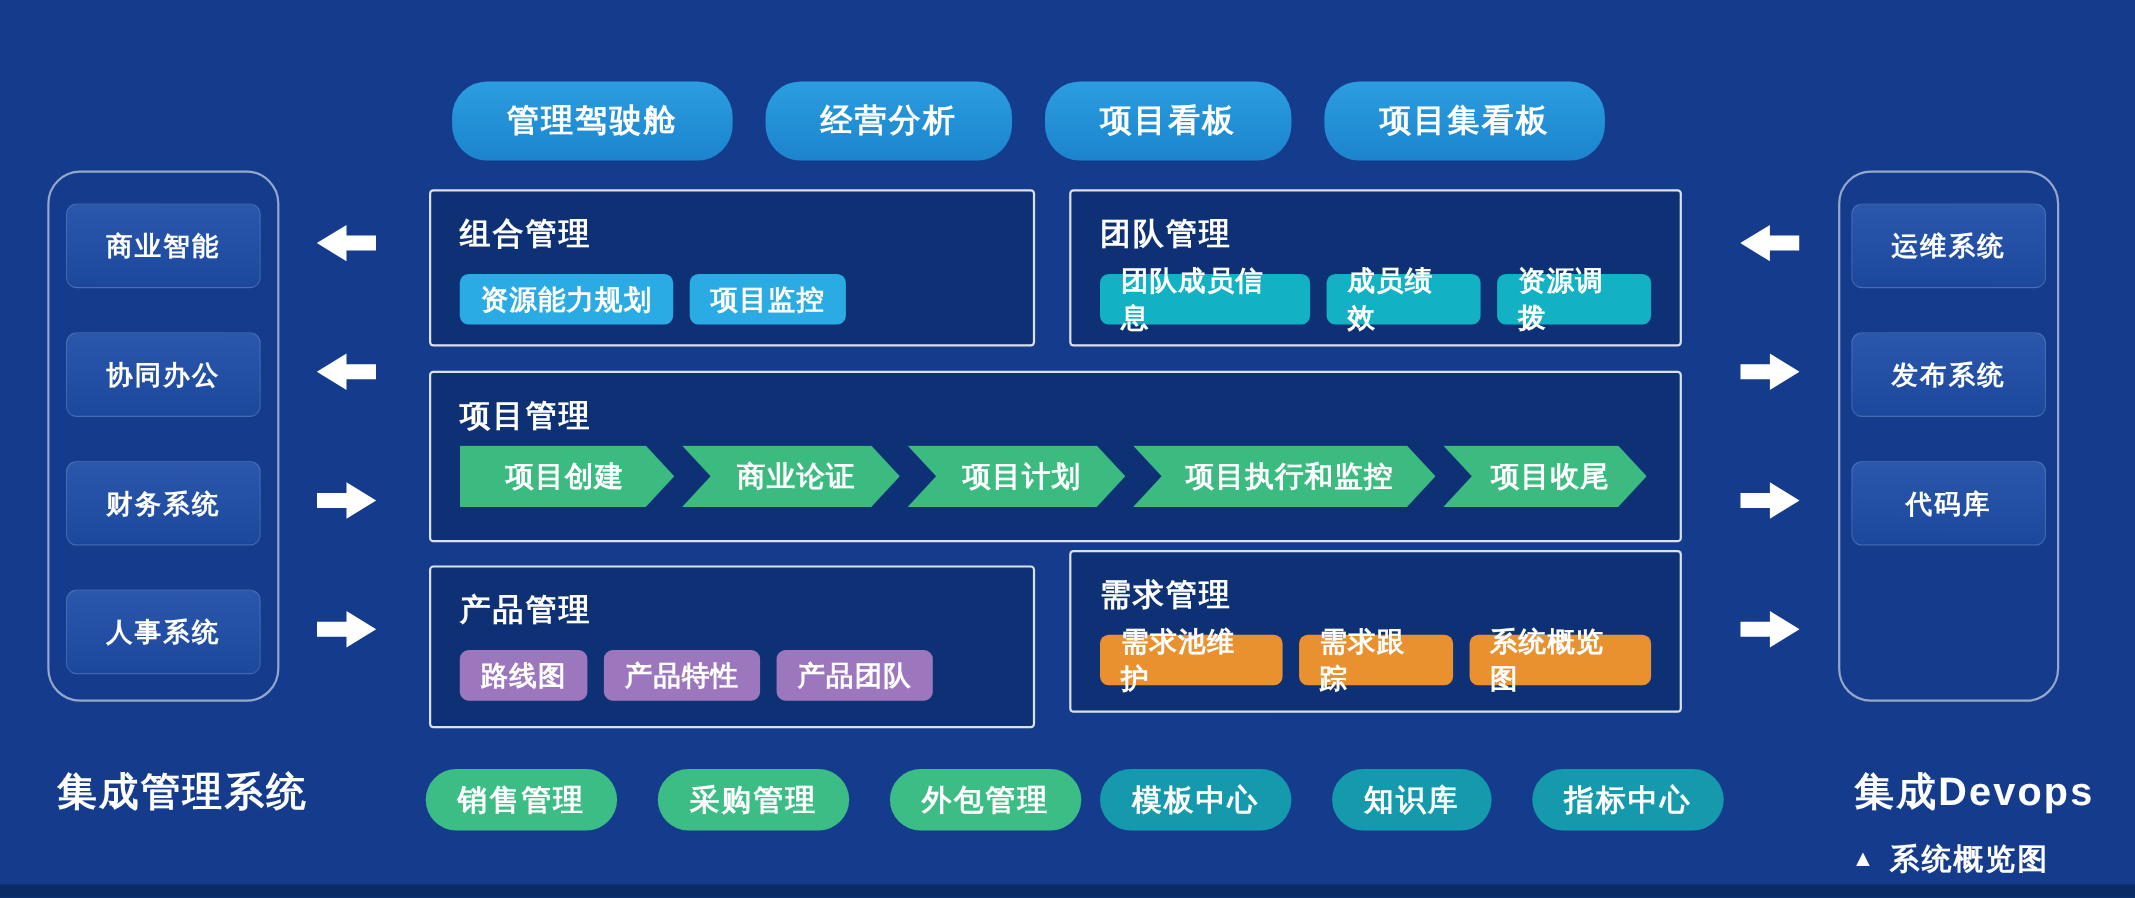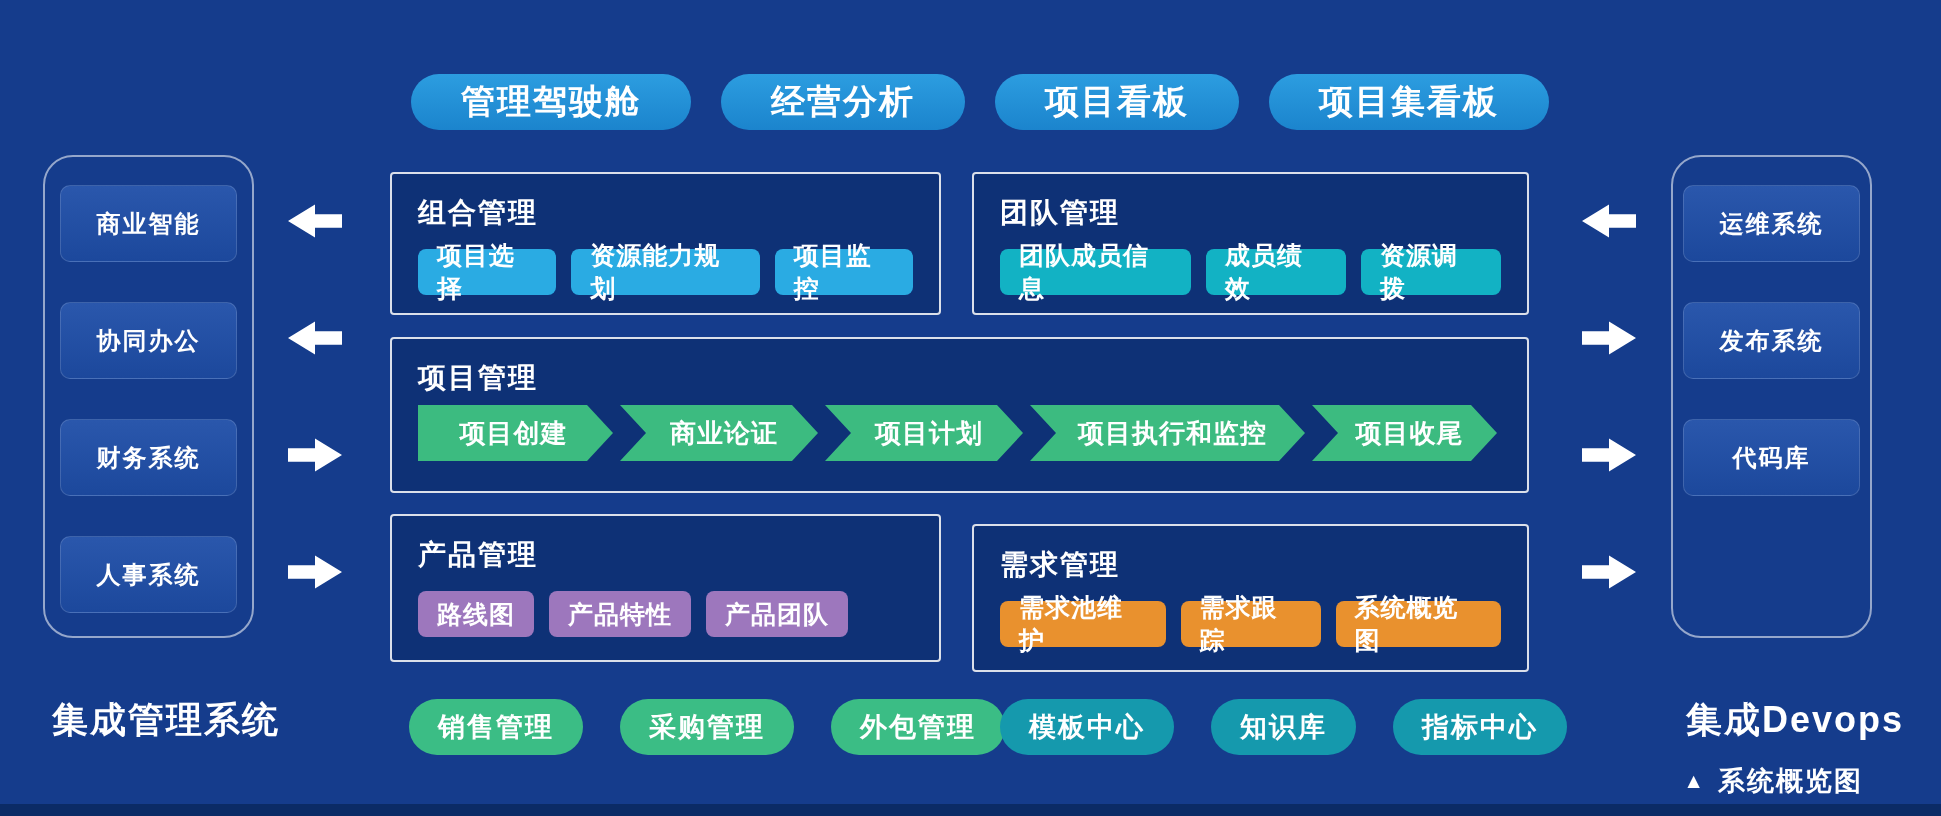"管理驾驶舱" .top-pill { font-size: 34px -> 29px; height: 56px -> 72px }
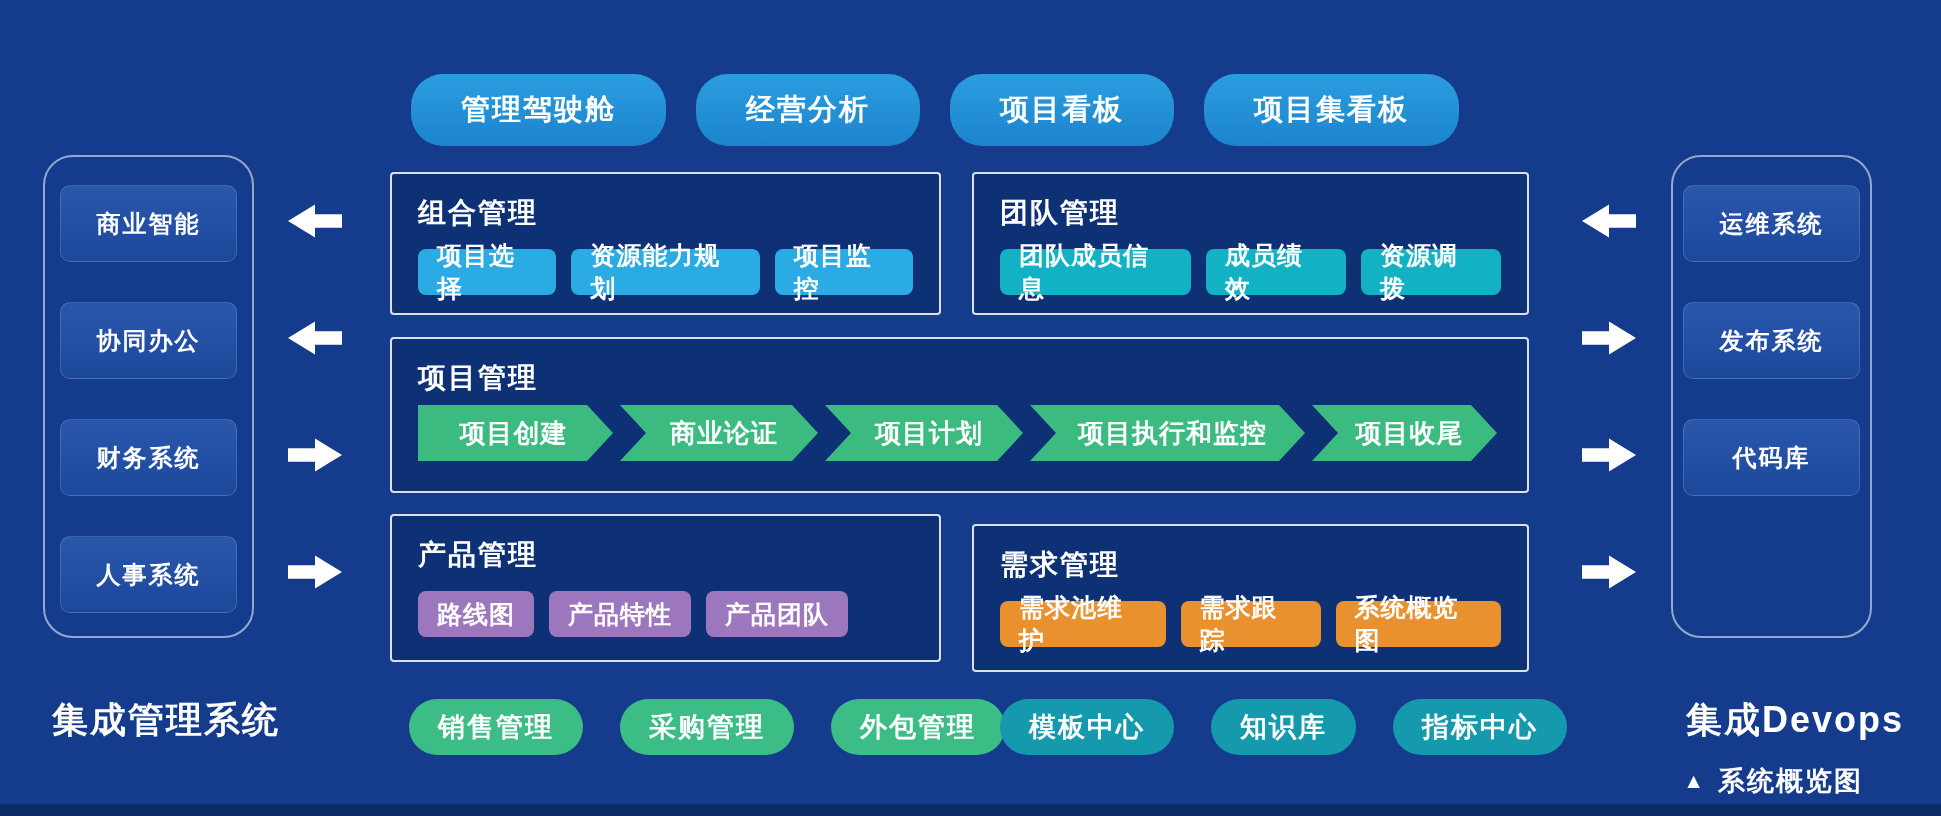"项目选择" div.chip { html: <div>项目选择</div> -> none }
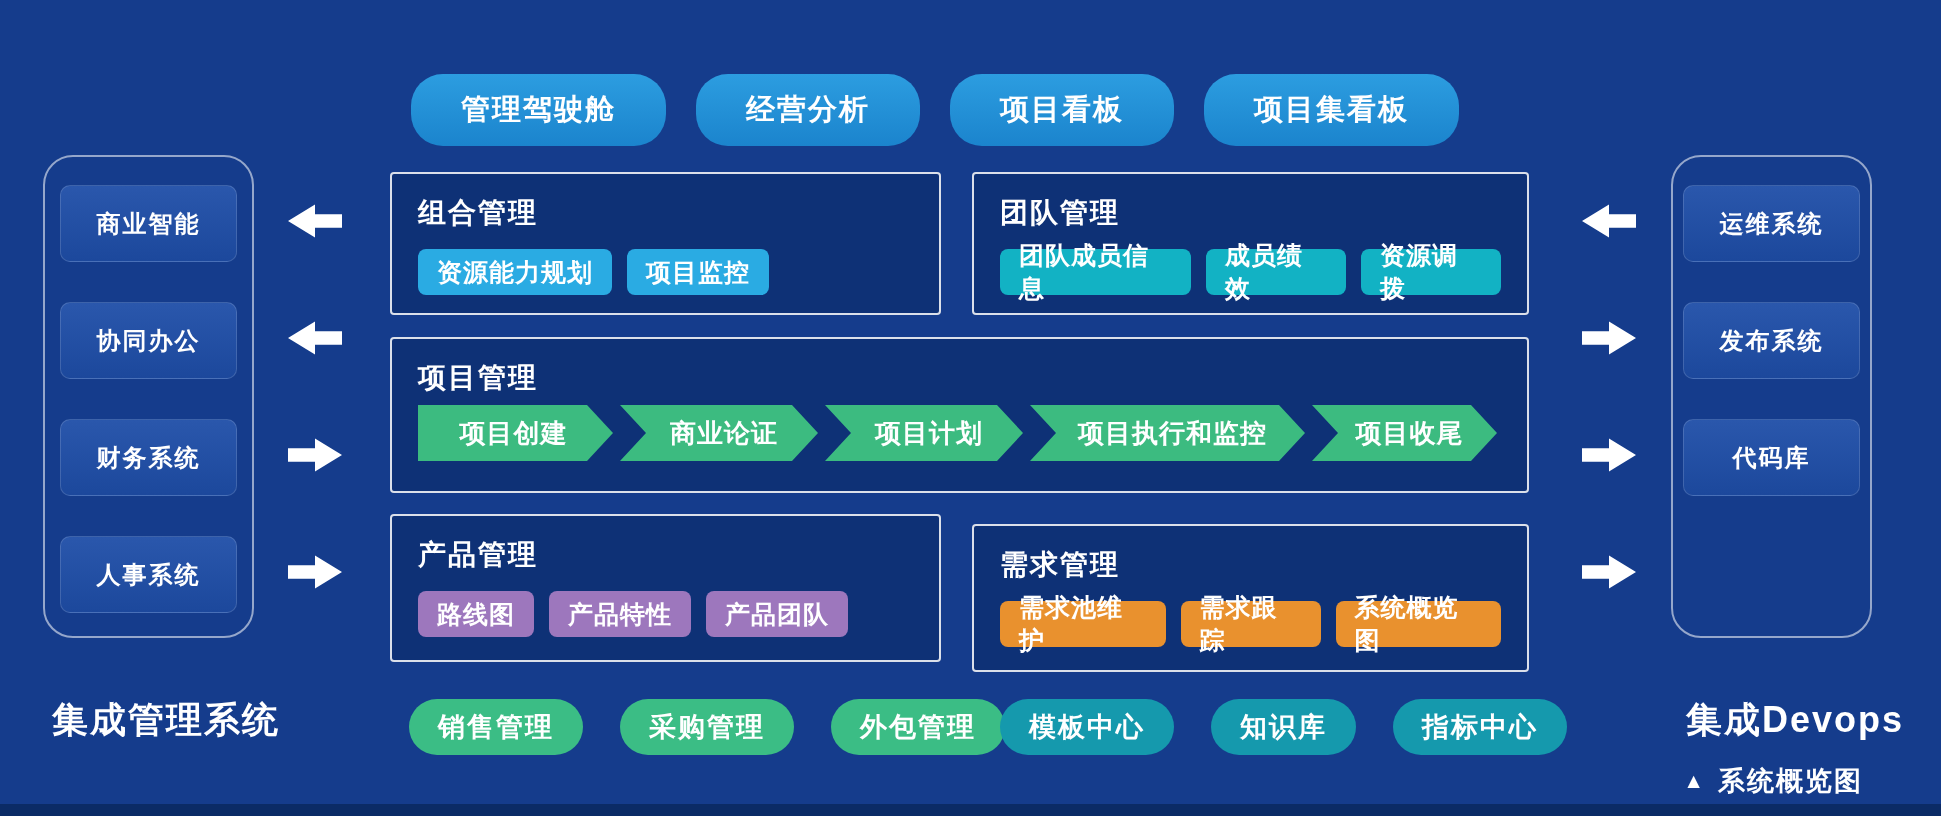"需求管理" #panel-requirement { top: 524px -> 500px }
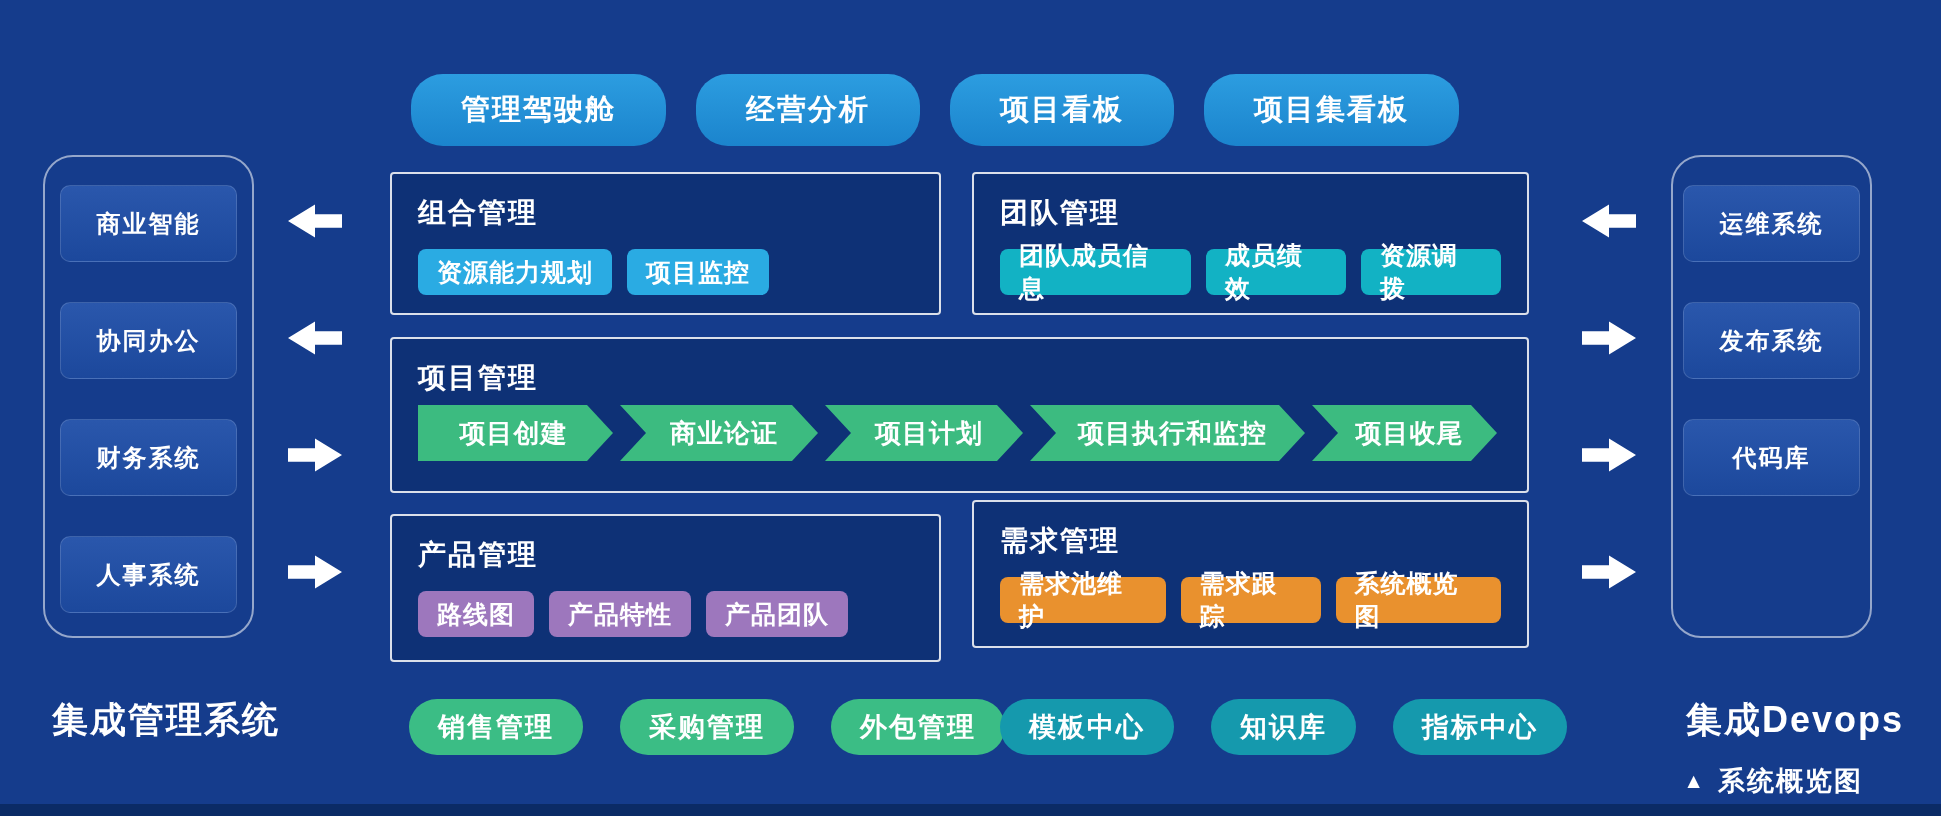"销售管理" .bottom-row.green-group { left: 409px -> 387px }
